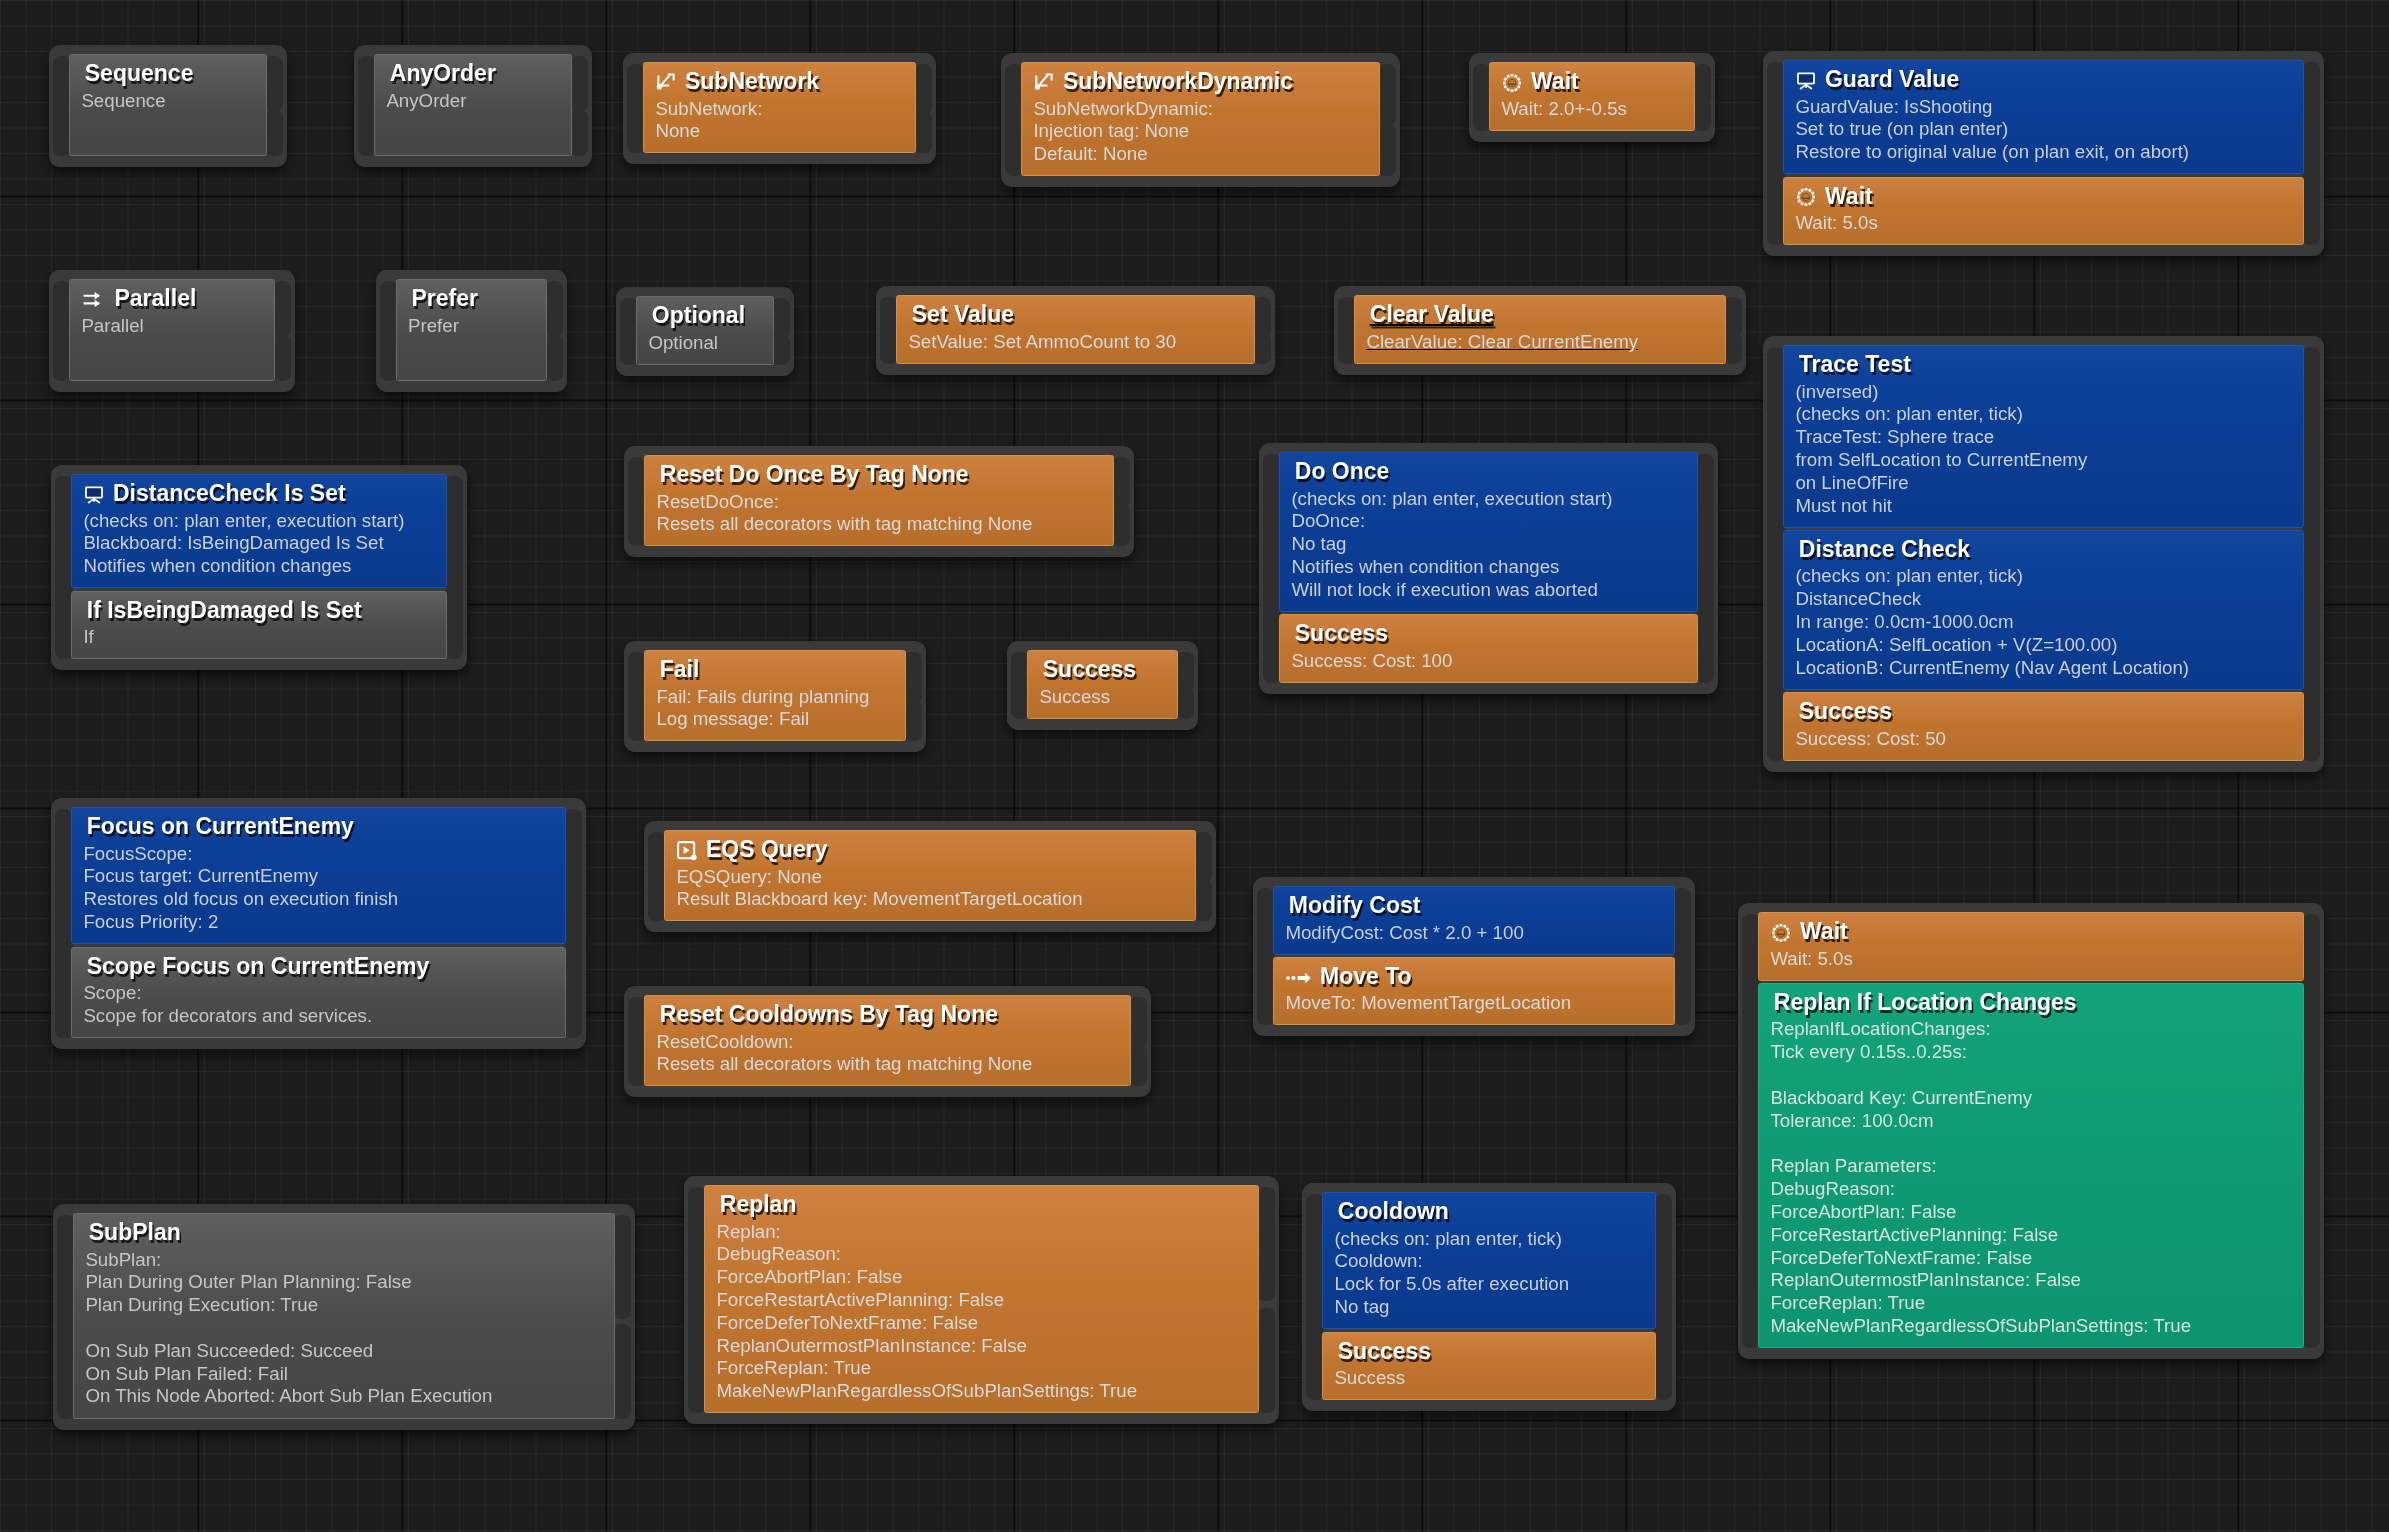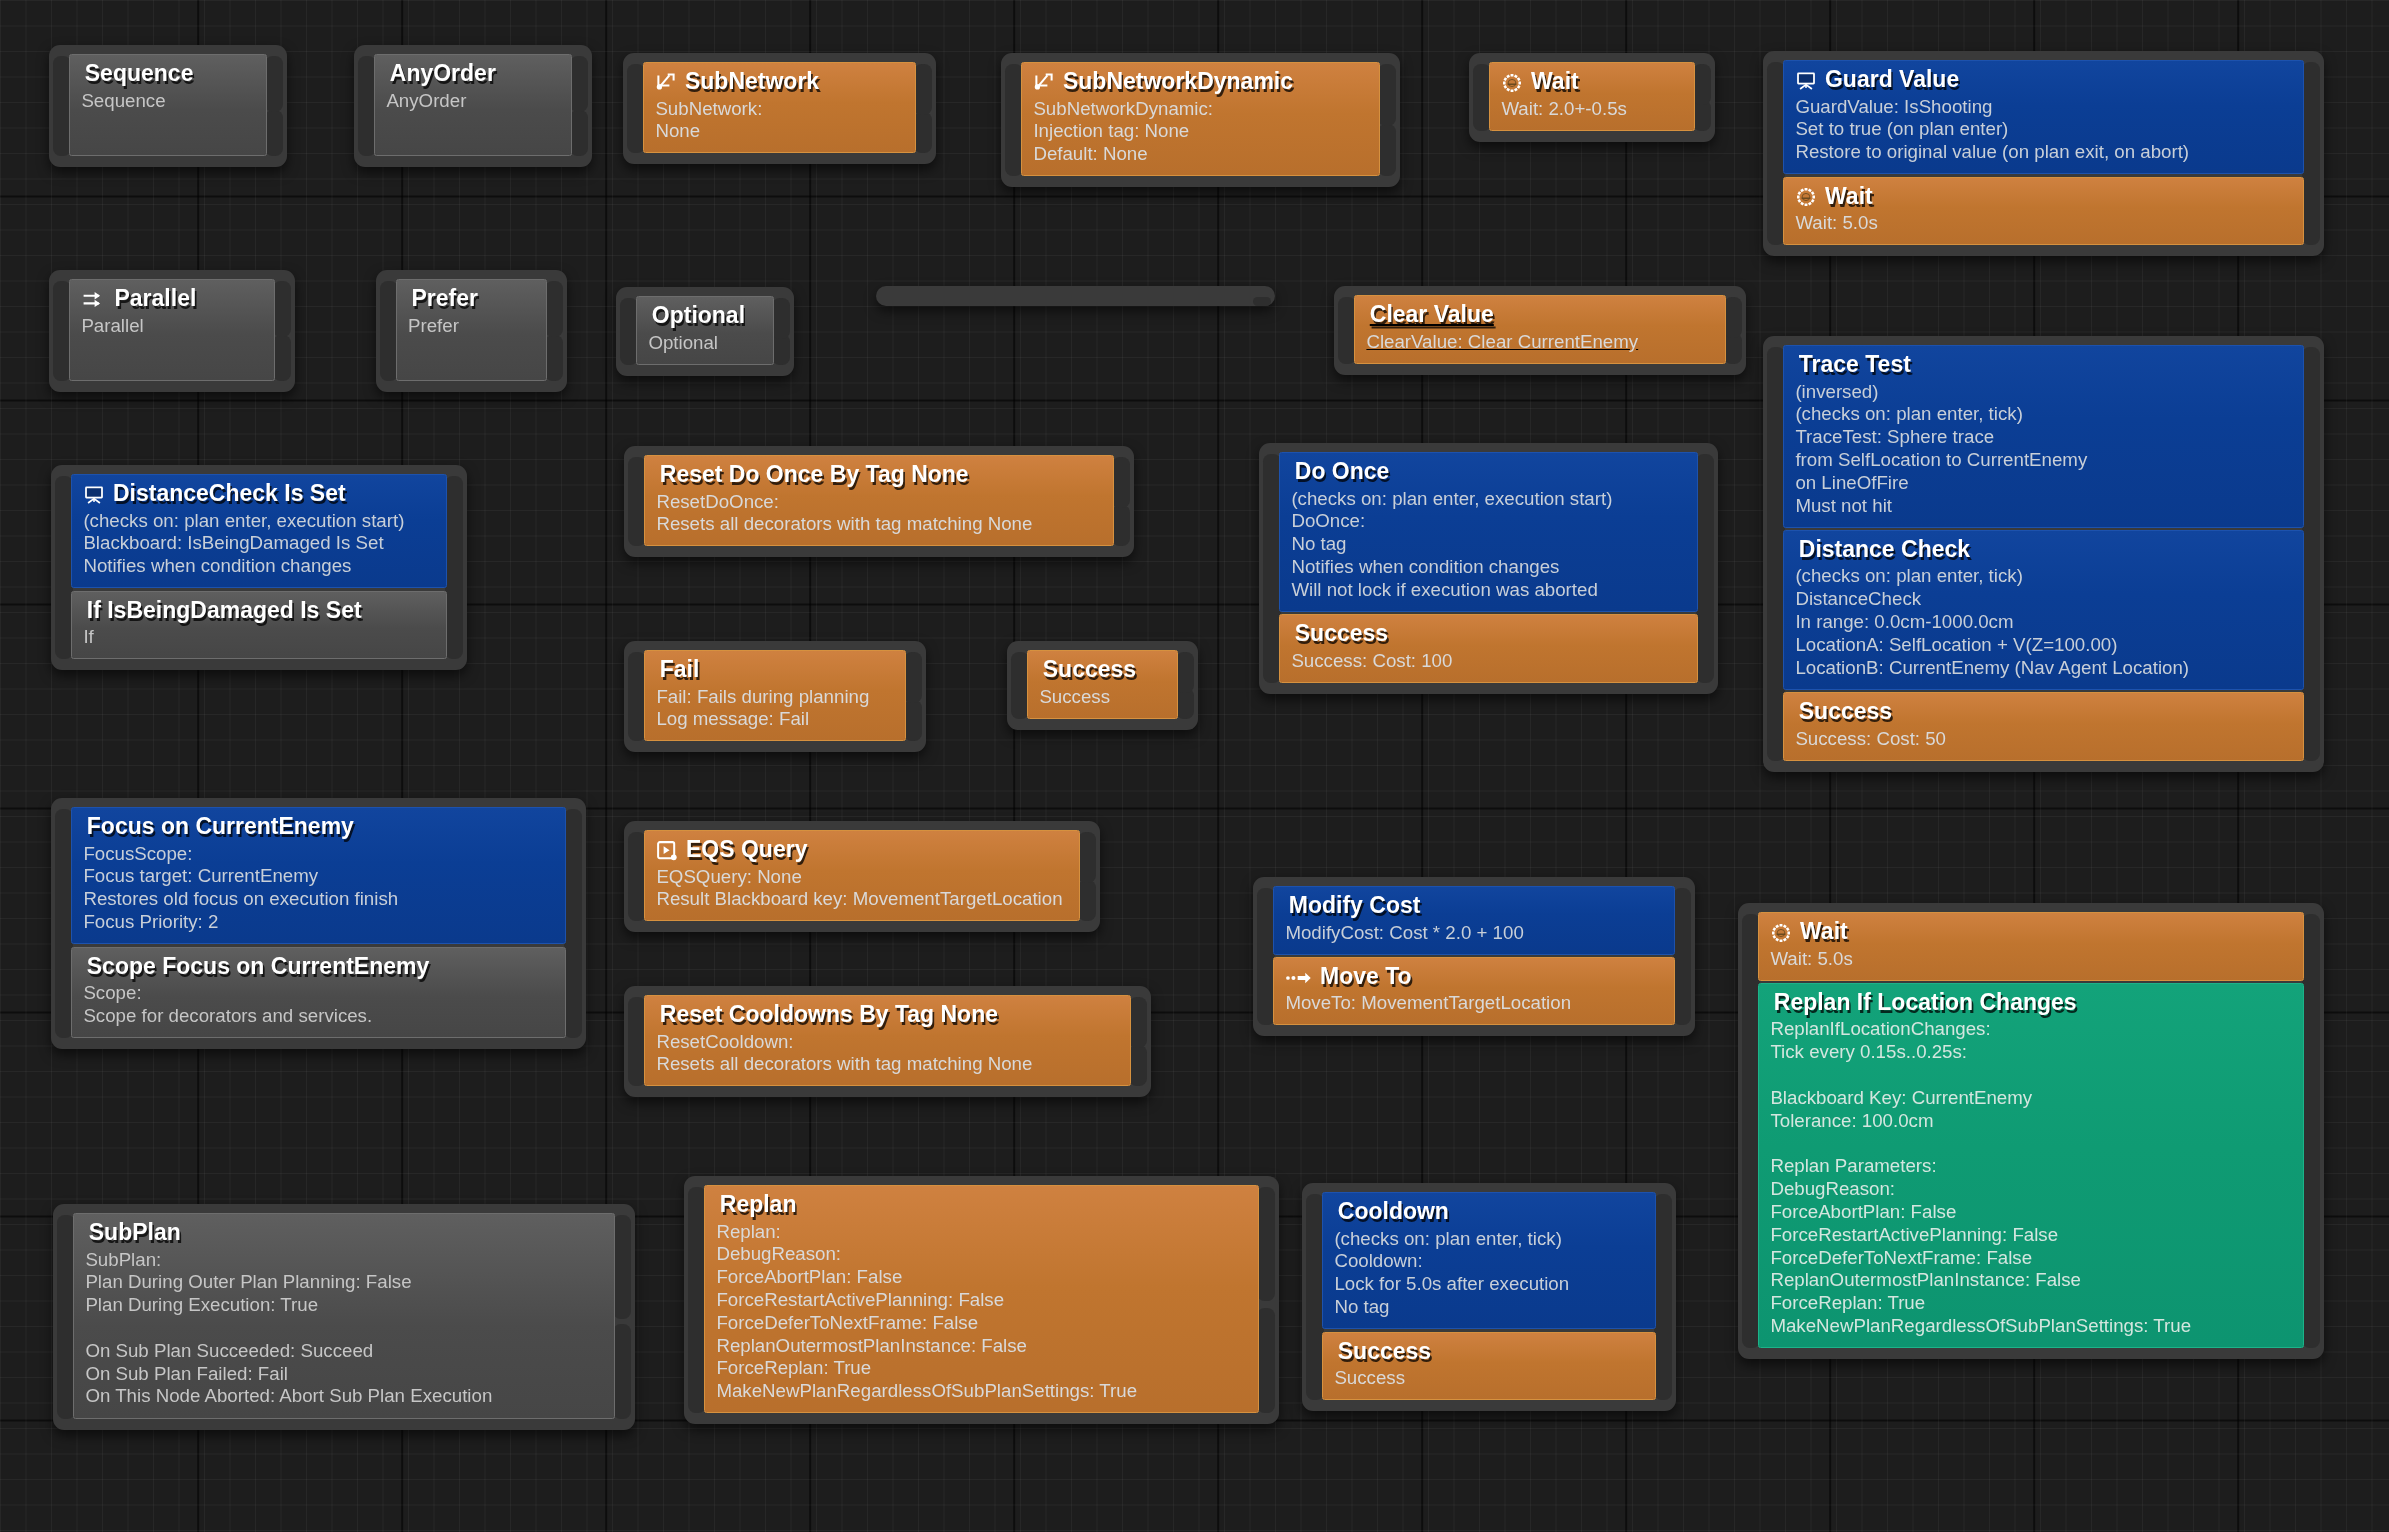"Set Value" div.row { html: none -> <div> <div> <span>Set Value</span> </div> <div>SetValue: Set AmmoCount to 30</div> </div> }
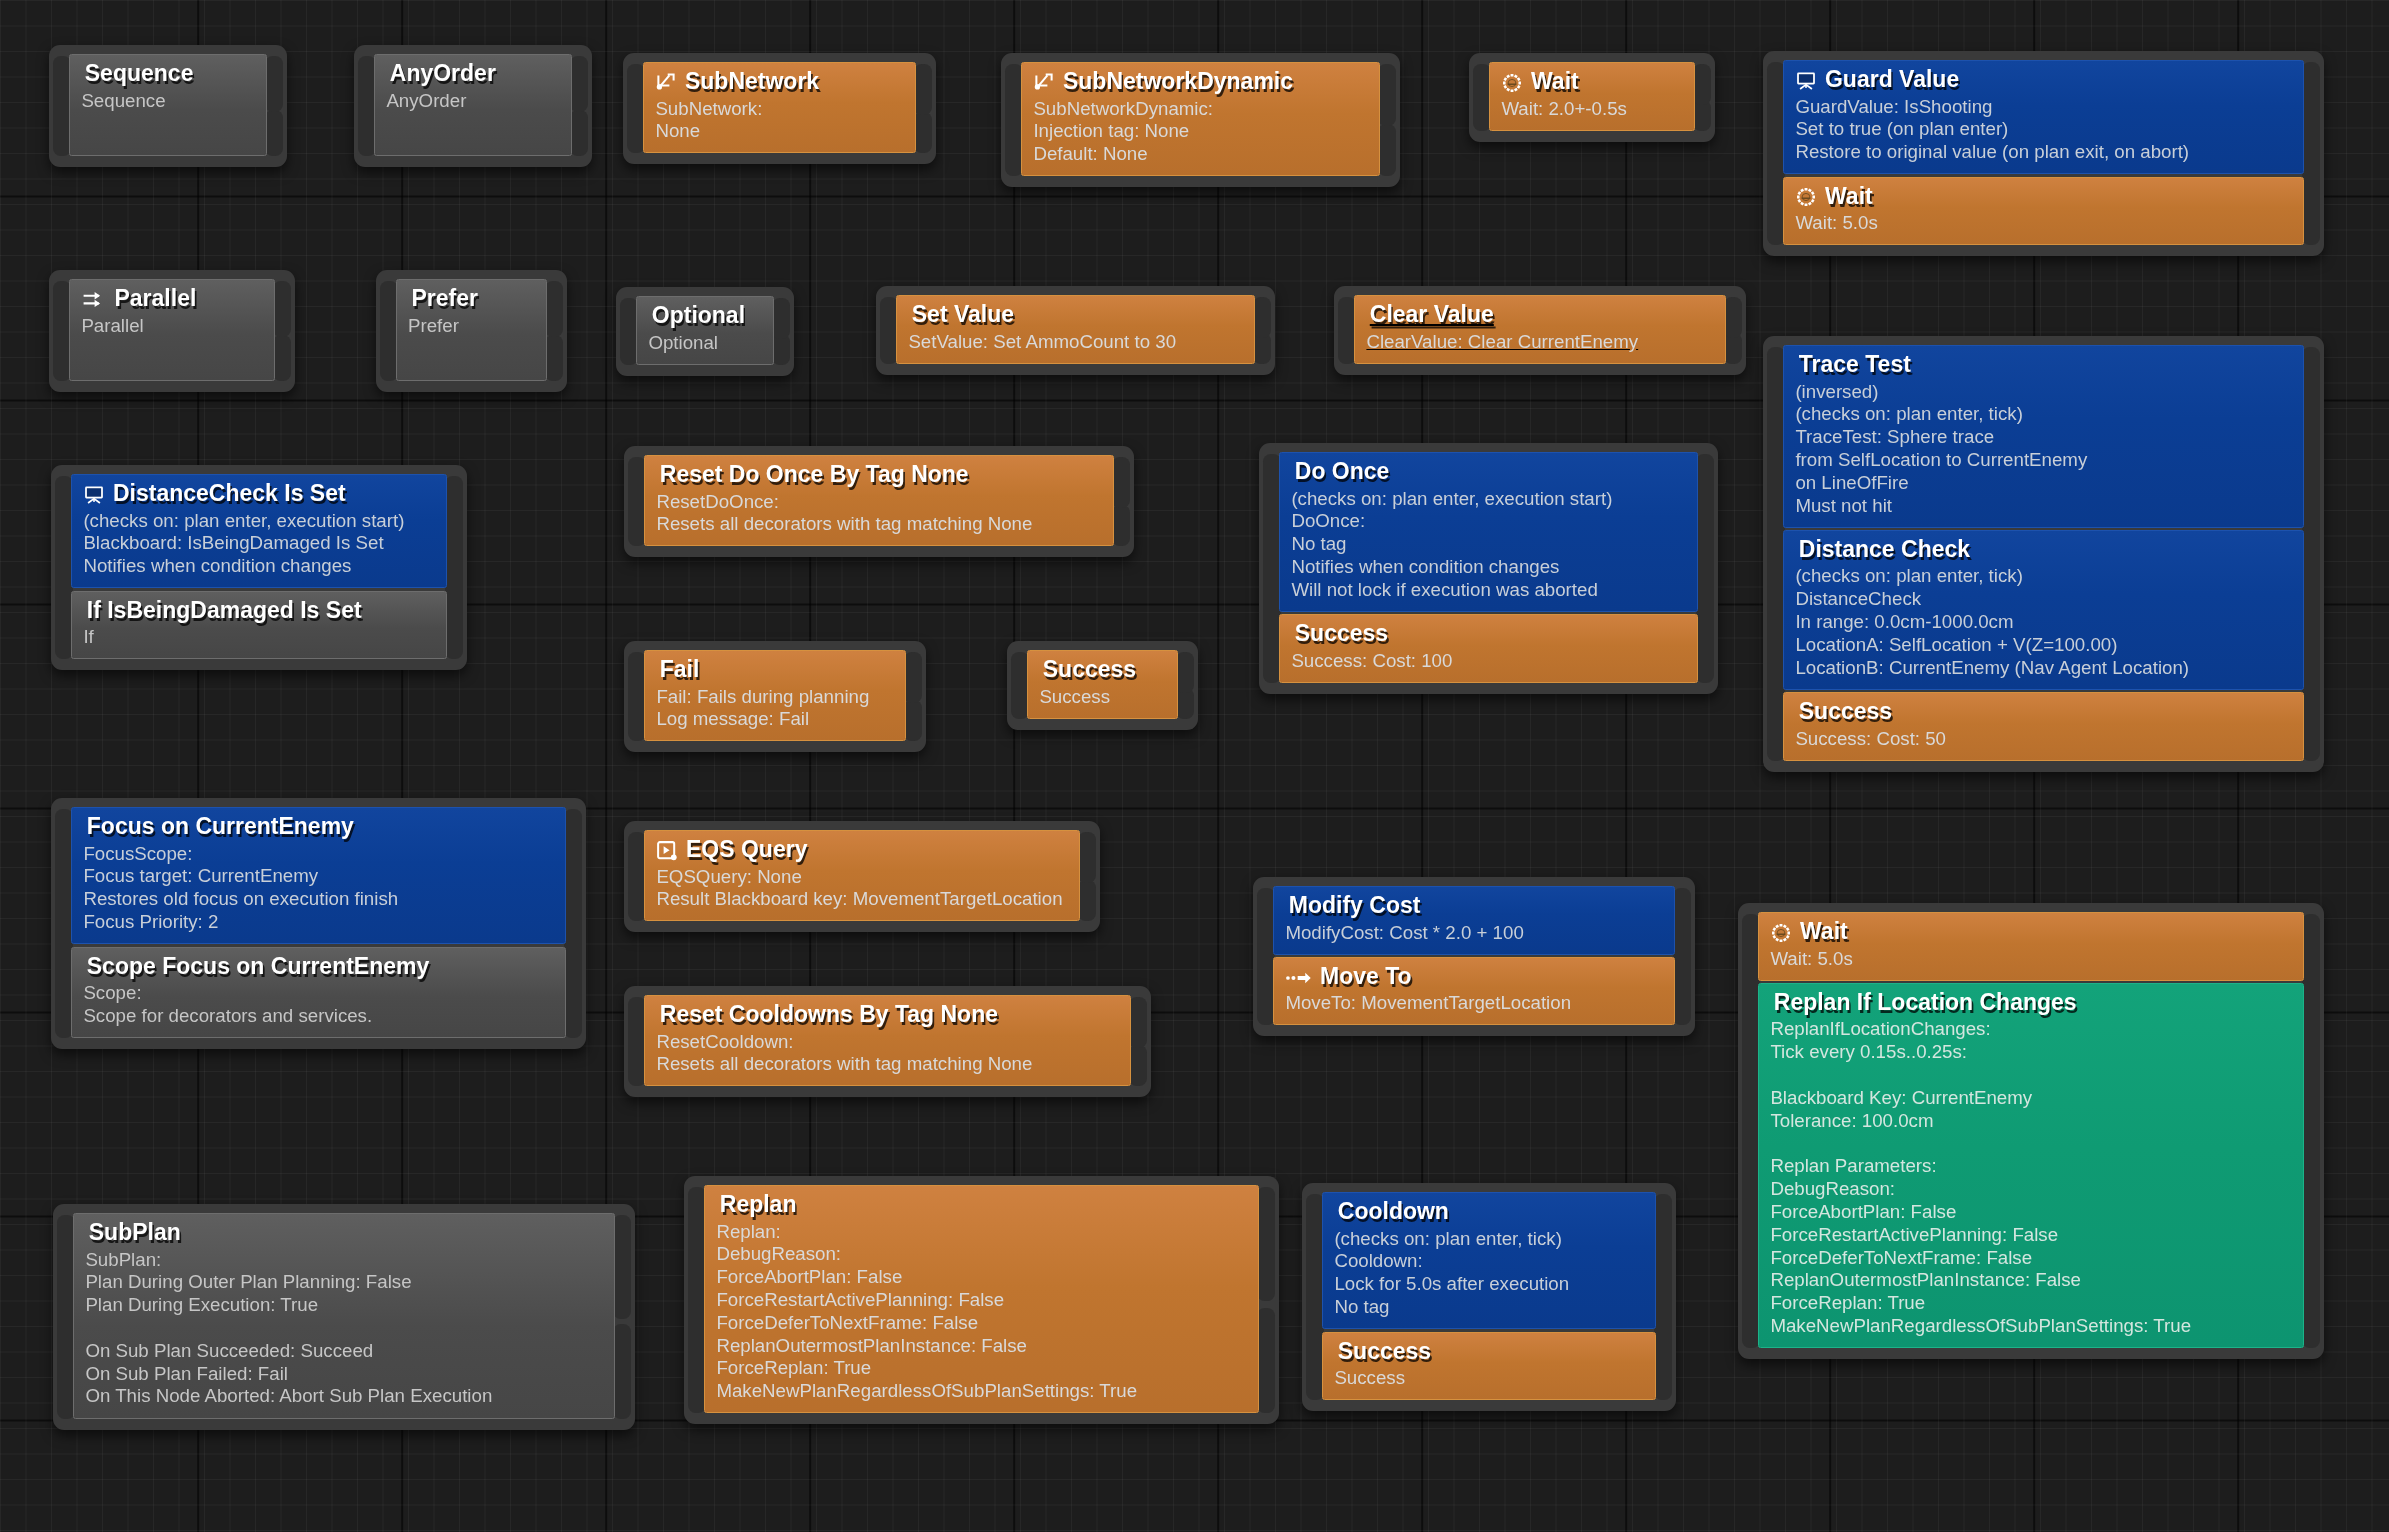"EQS Query" div.node { left: 624px -> 644px; width: 476px -> 572px }
